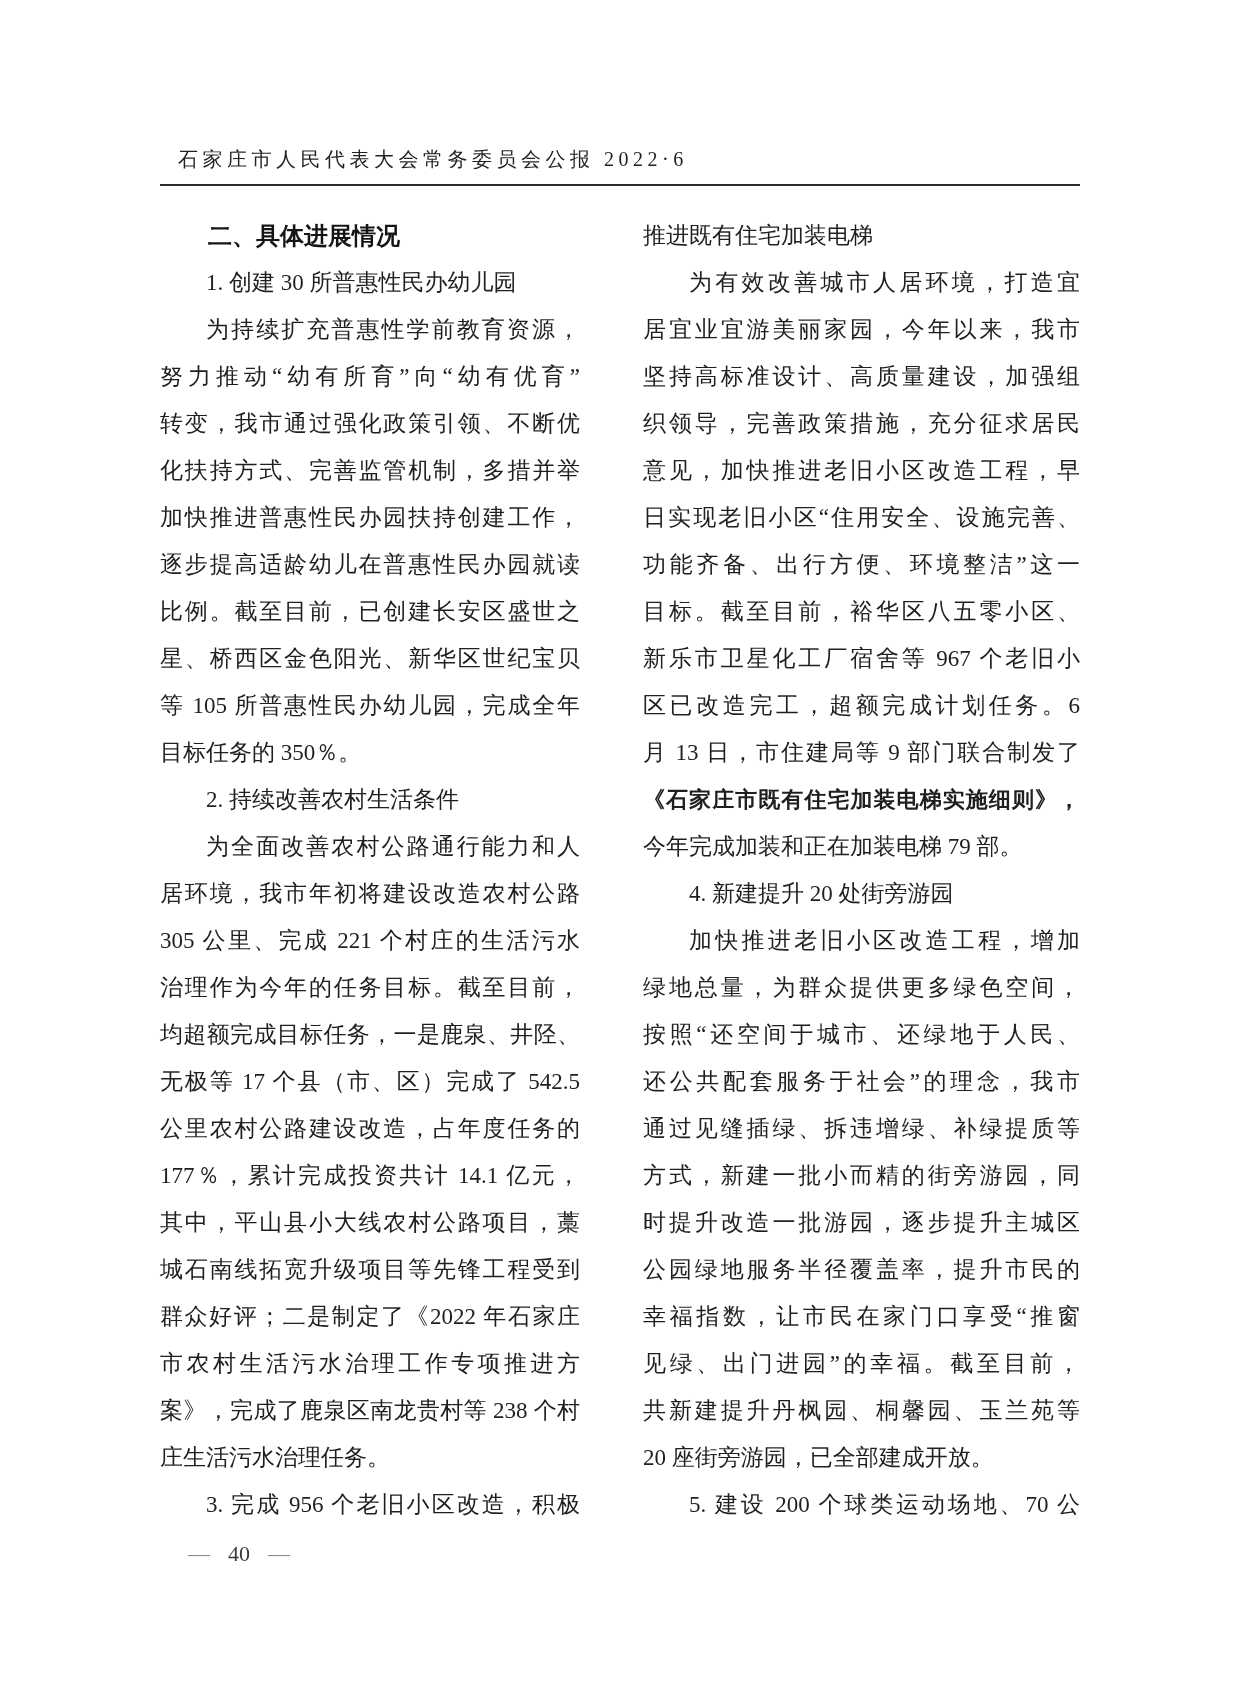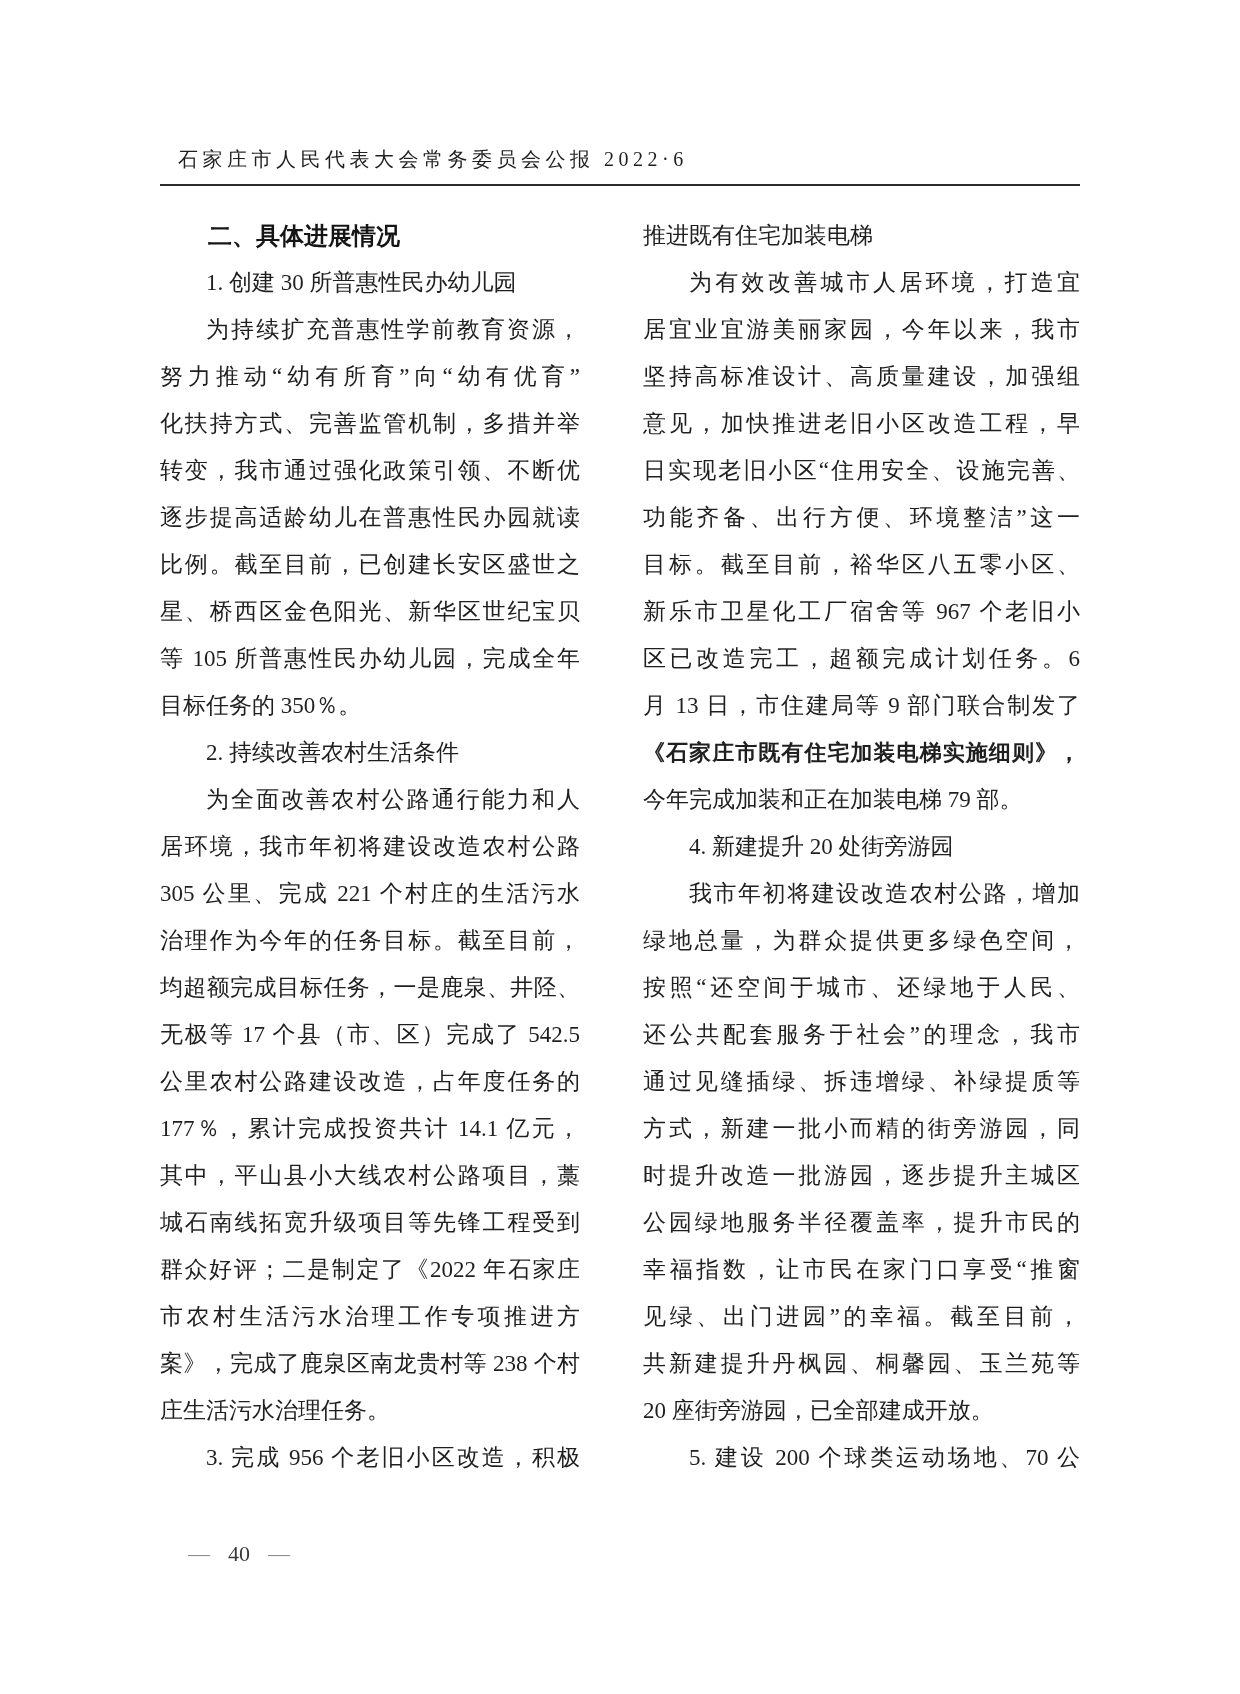"织领导，完善政策措施，充分征求居民" div.line { html: none -> <div>织领导，完善政策措施，充分征求居民</div> }
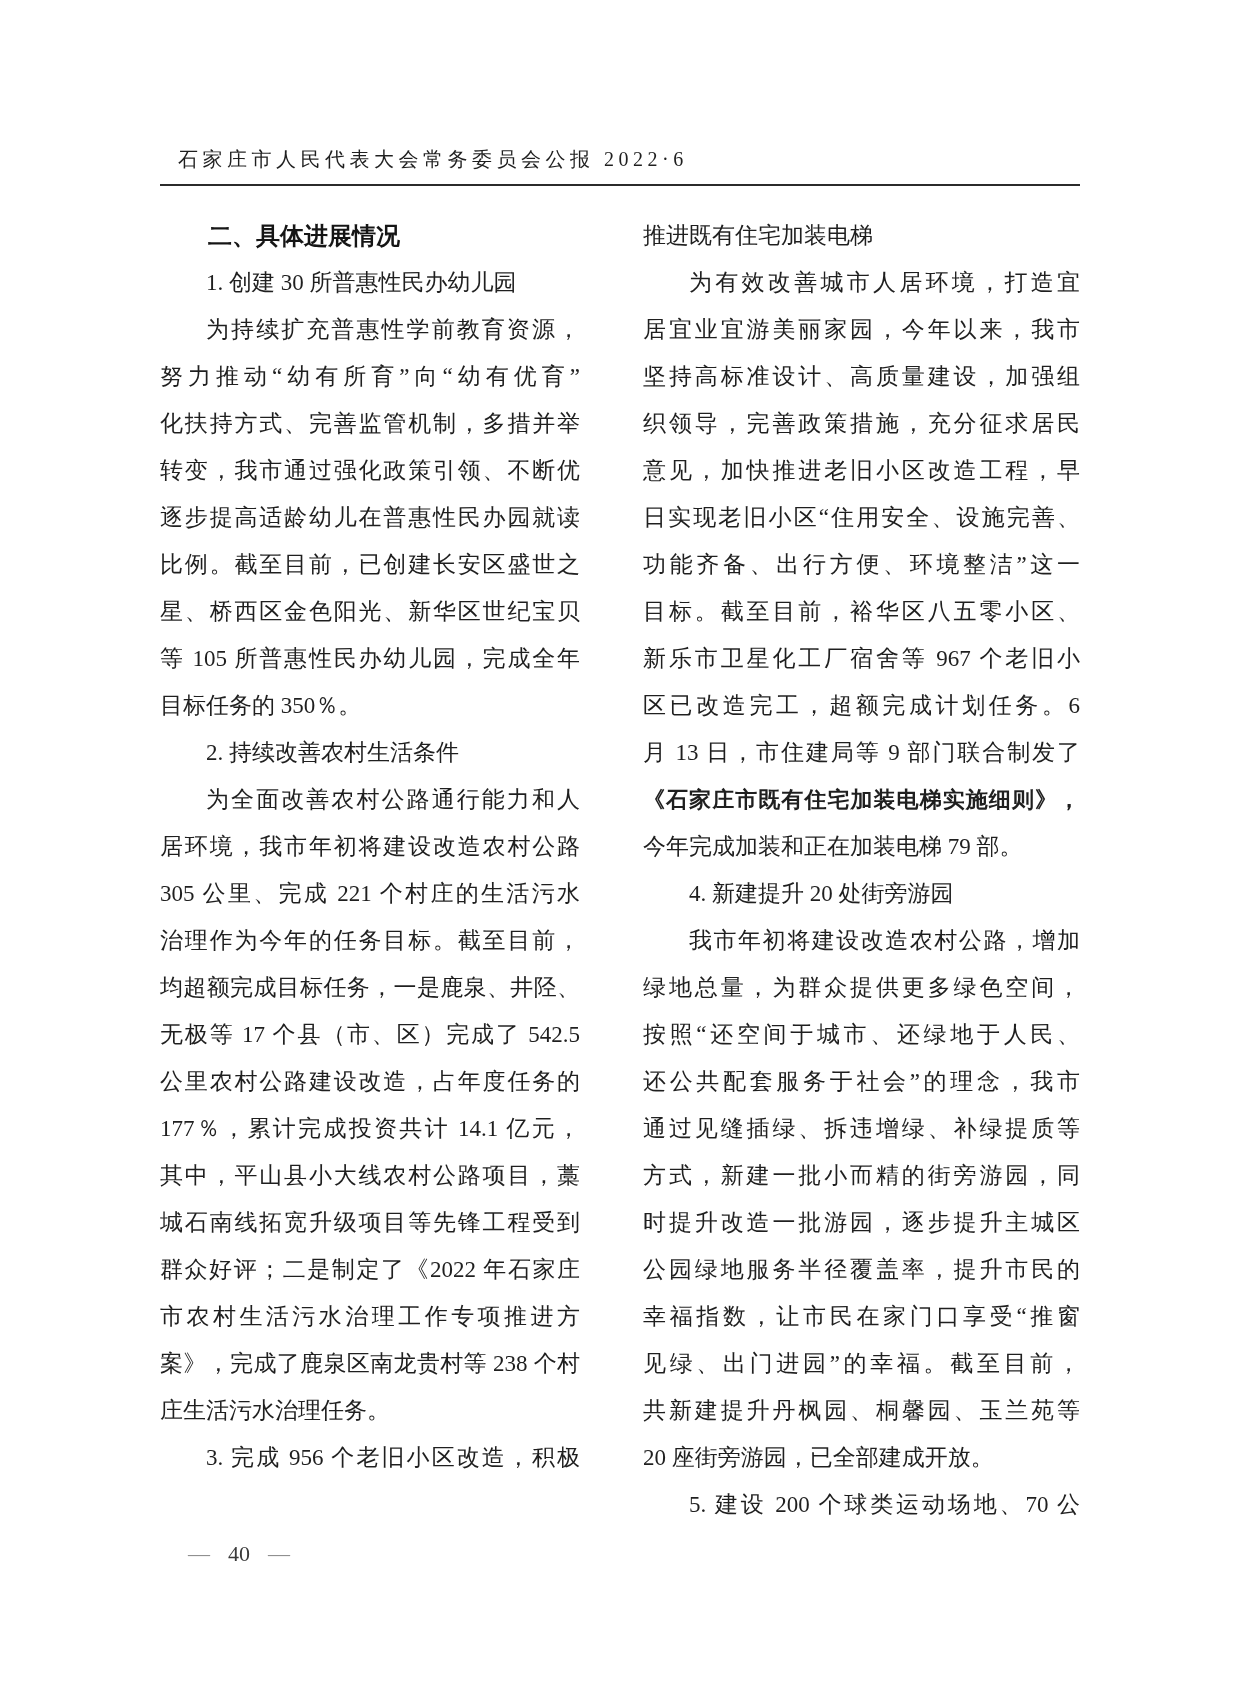"化扶持方式、完善监管机制，多措并举" div.line { order: before "转变，我市通过强化政策引领、不断优" -> after "转变，我市通过强化政策引领、不断优" }
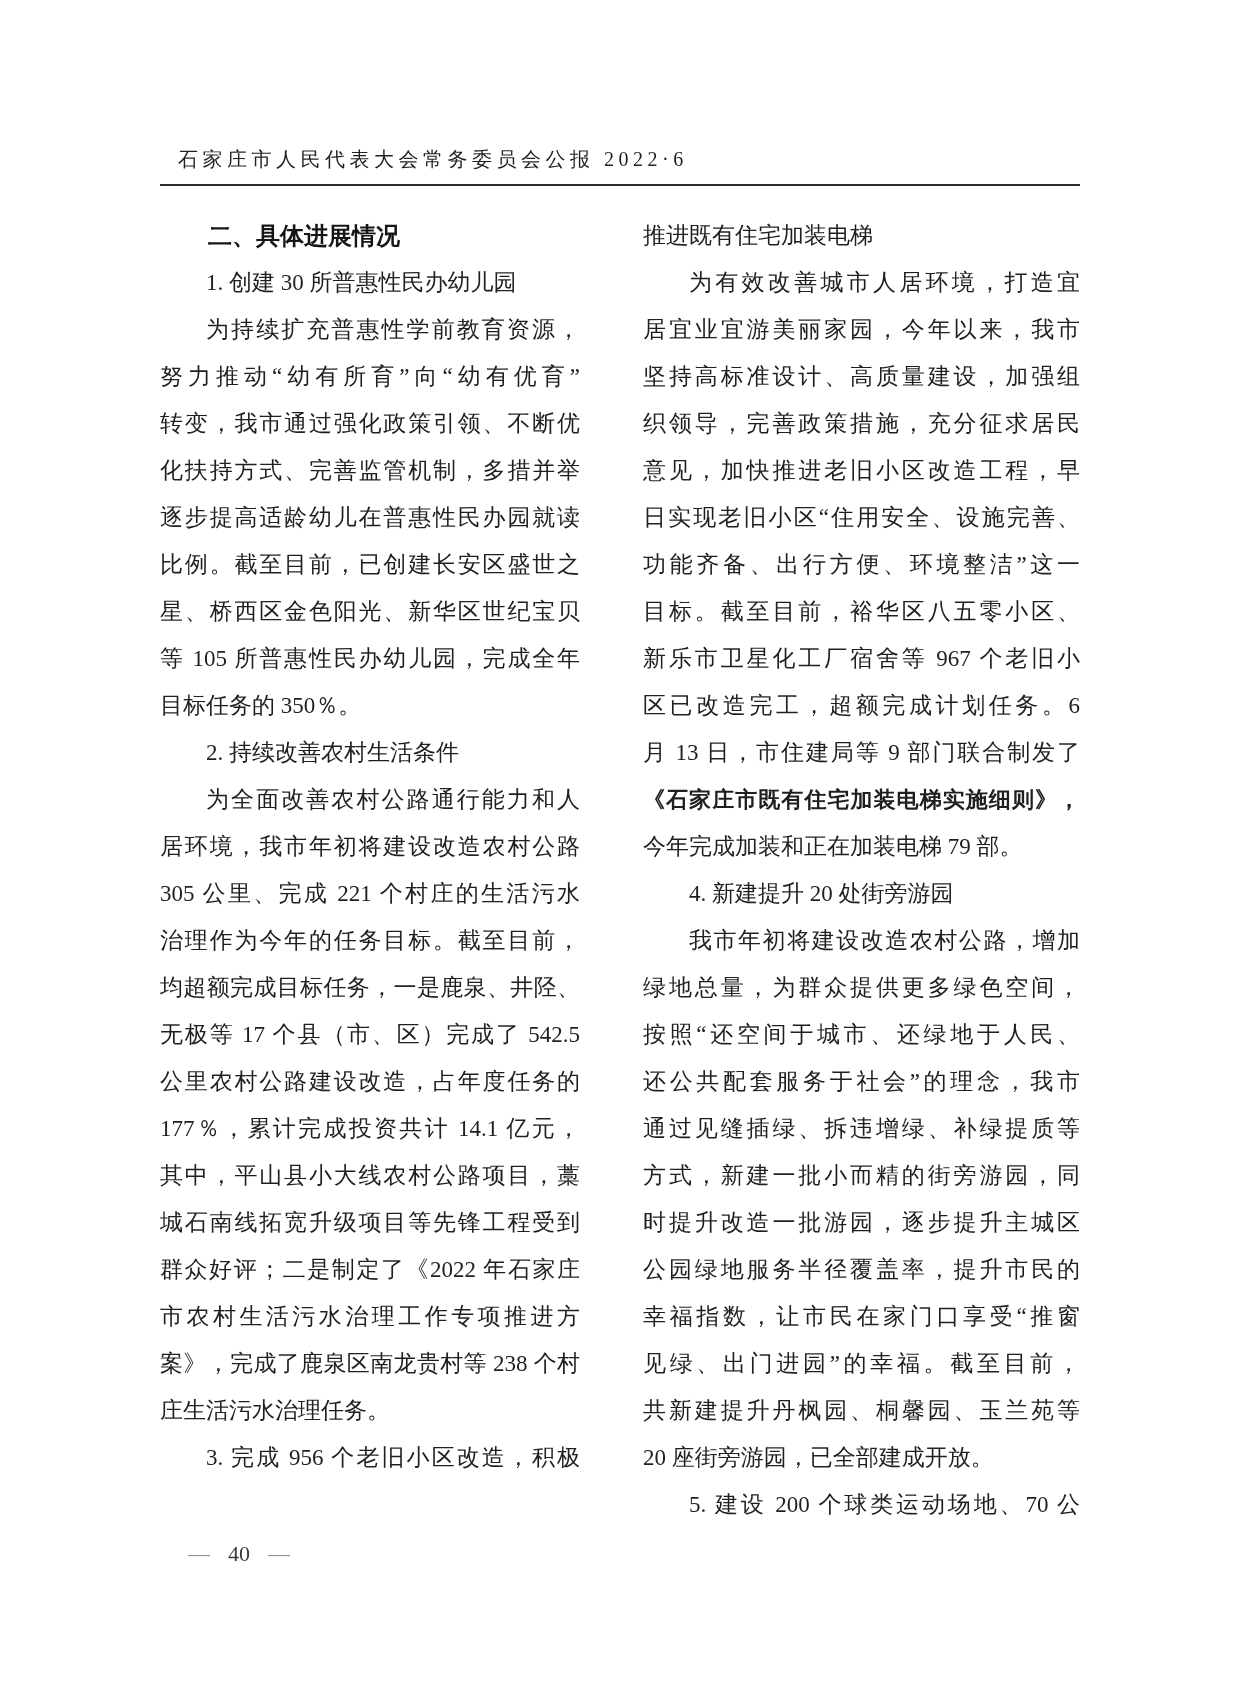"加快推进普惠性民办园扶持创建工作，" div.line { html: none -> <div>加快推进普惠性民办园扶持创建工作，</div> }
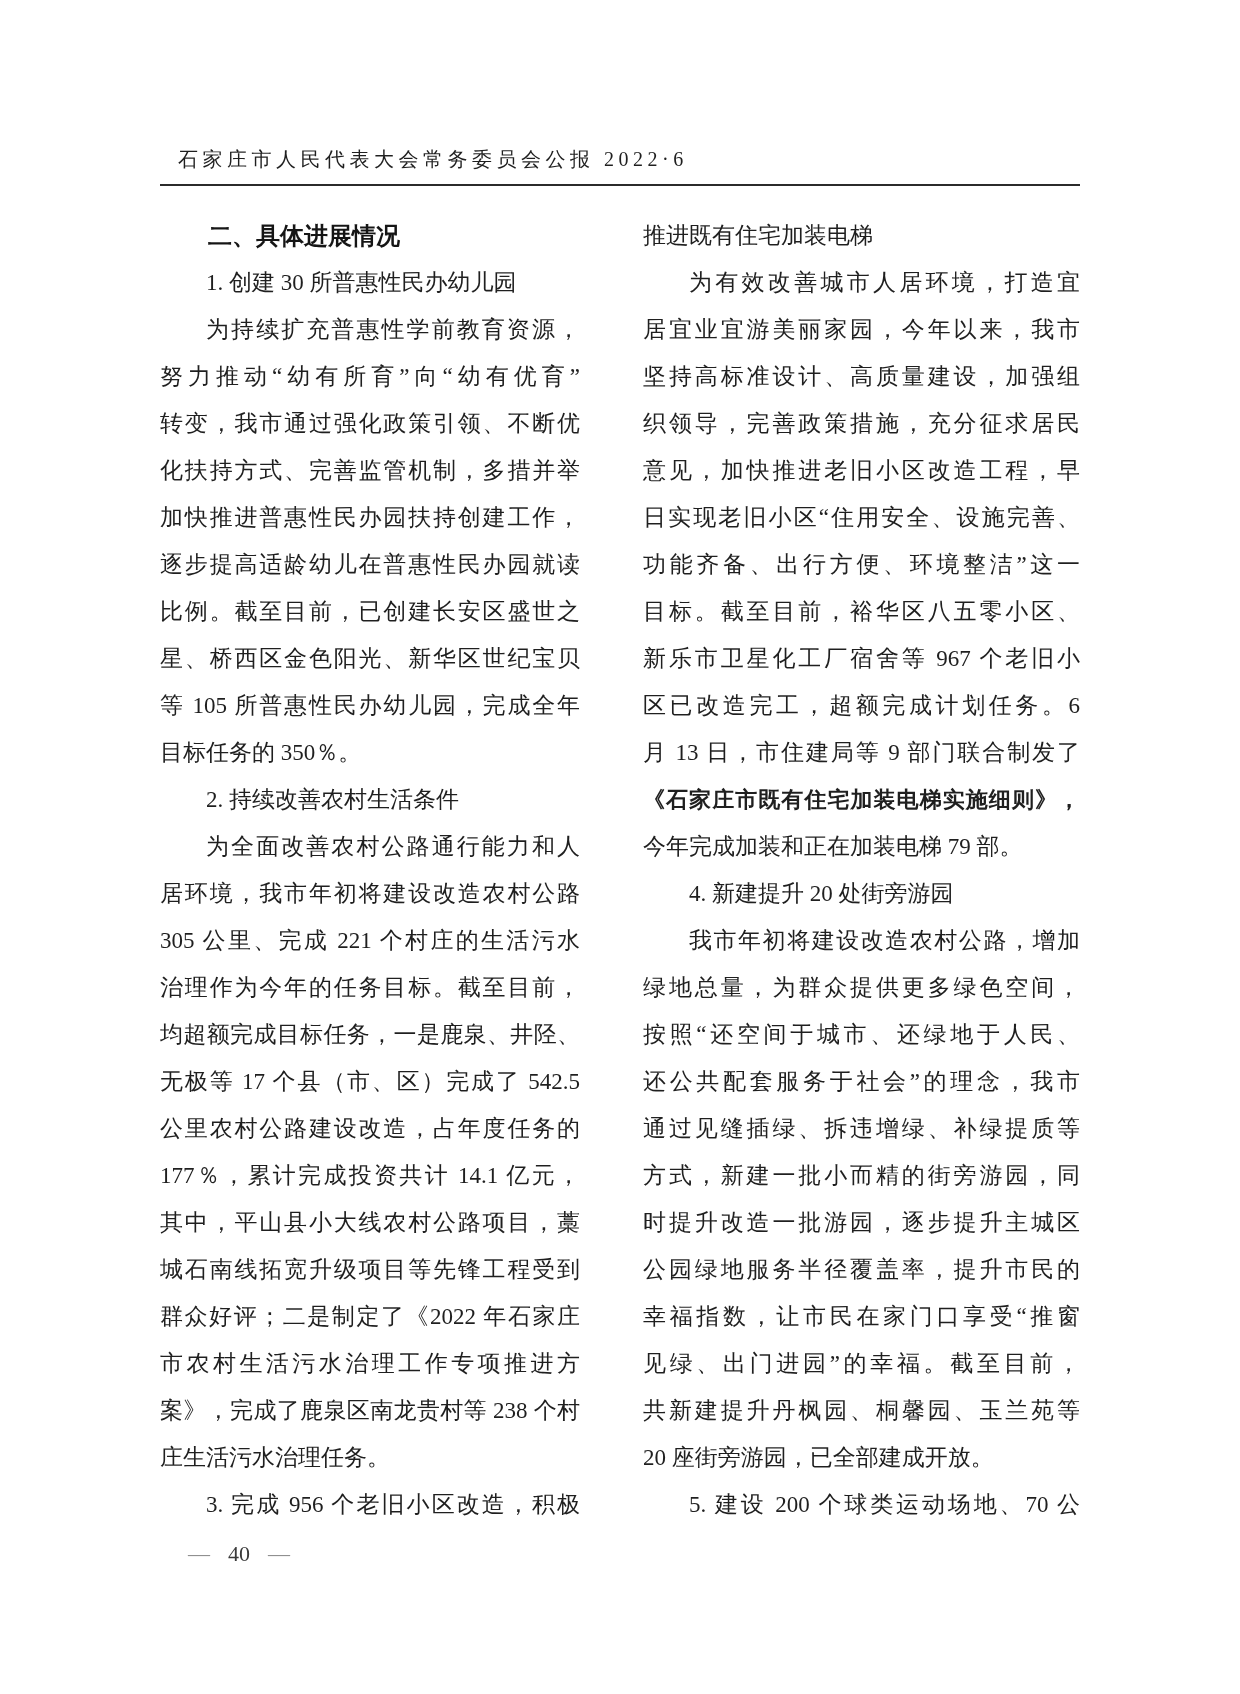"我市年初将建设改造农村公路，增加" div.line { text: 我市年初将建设改造农村公路 -> 加快推进老旧小区改造工程 }
